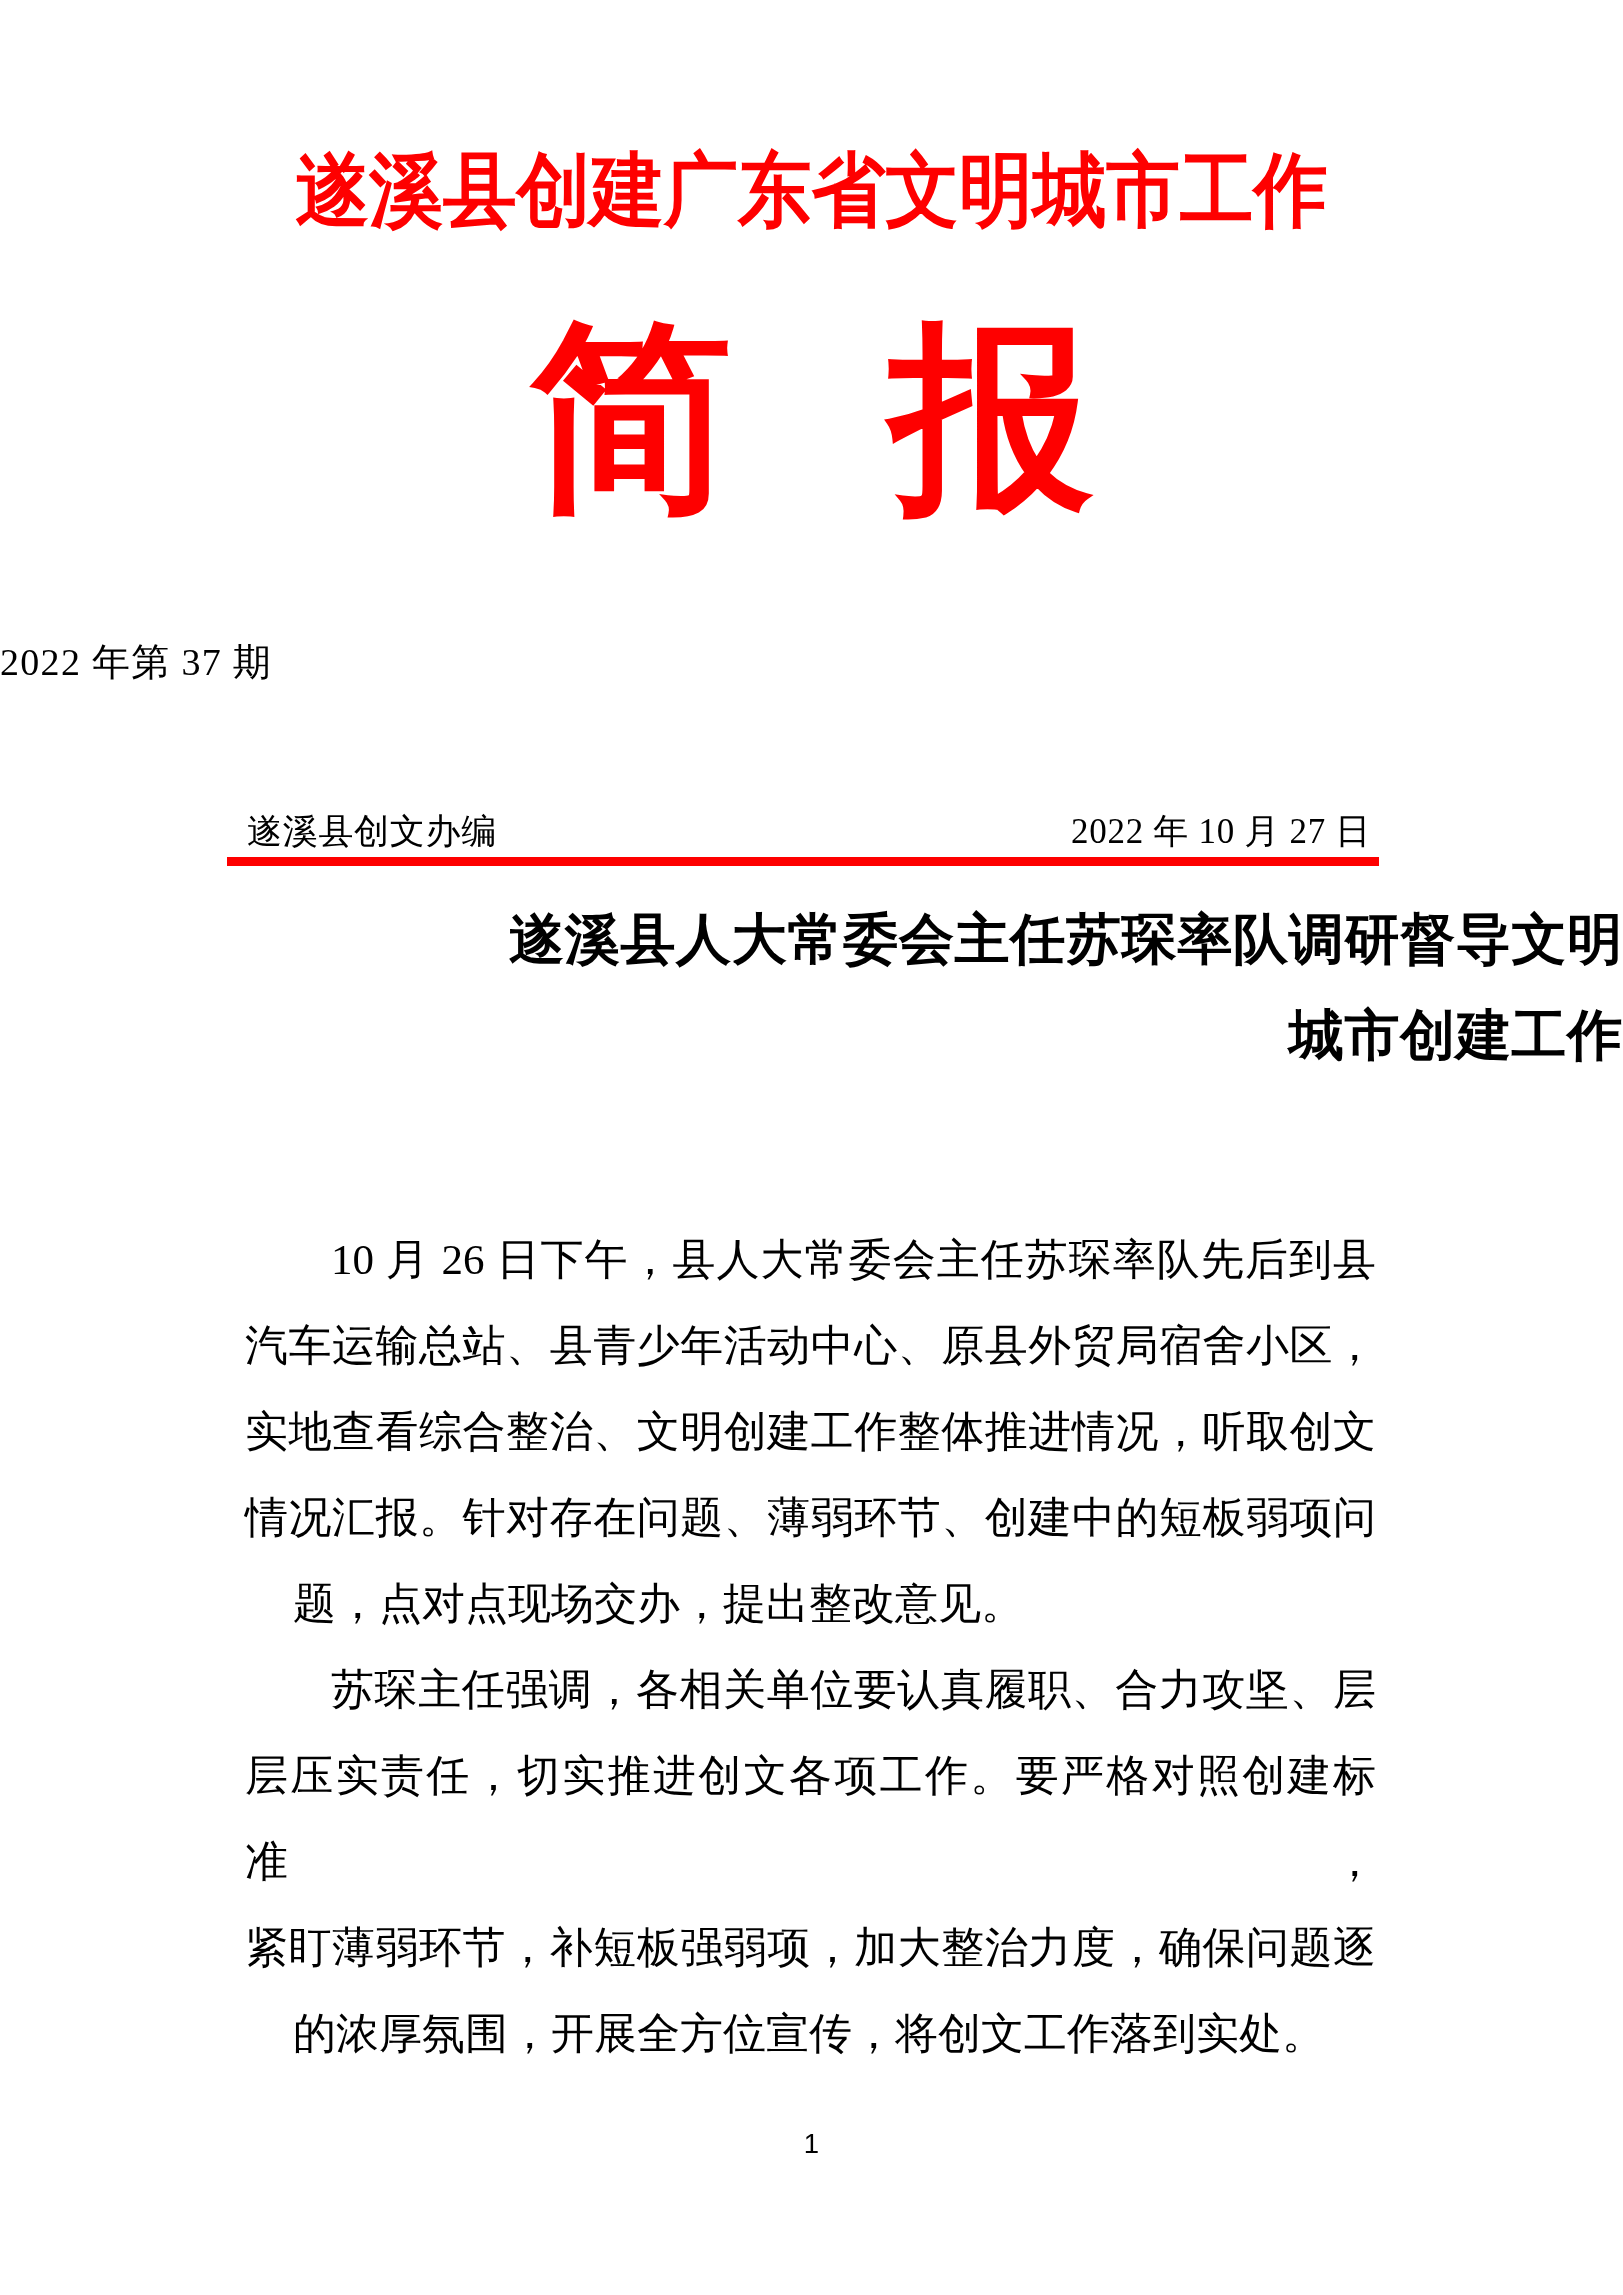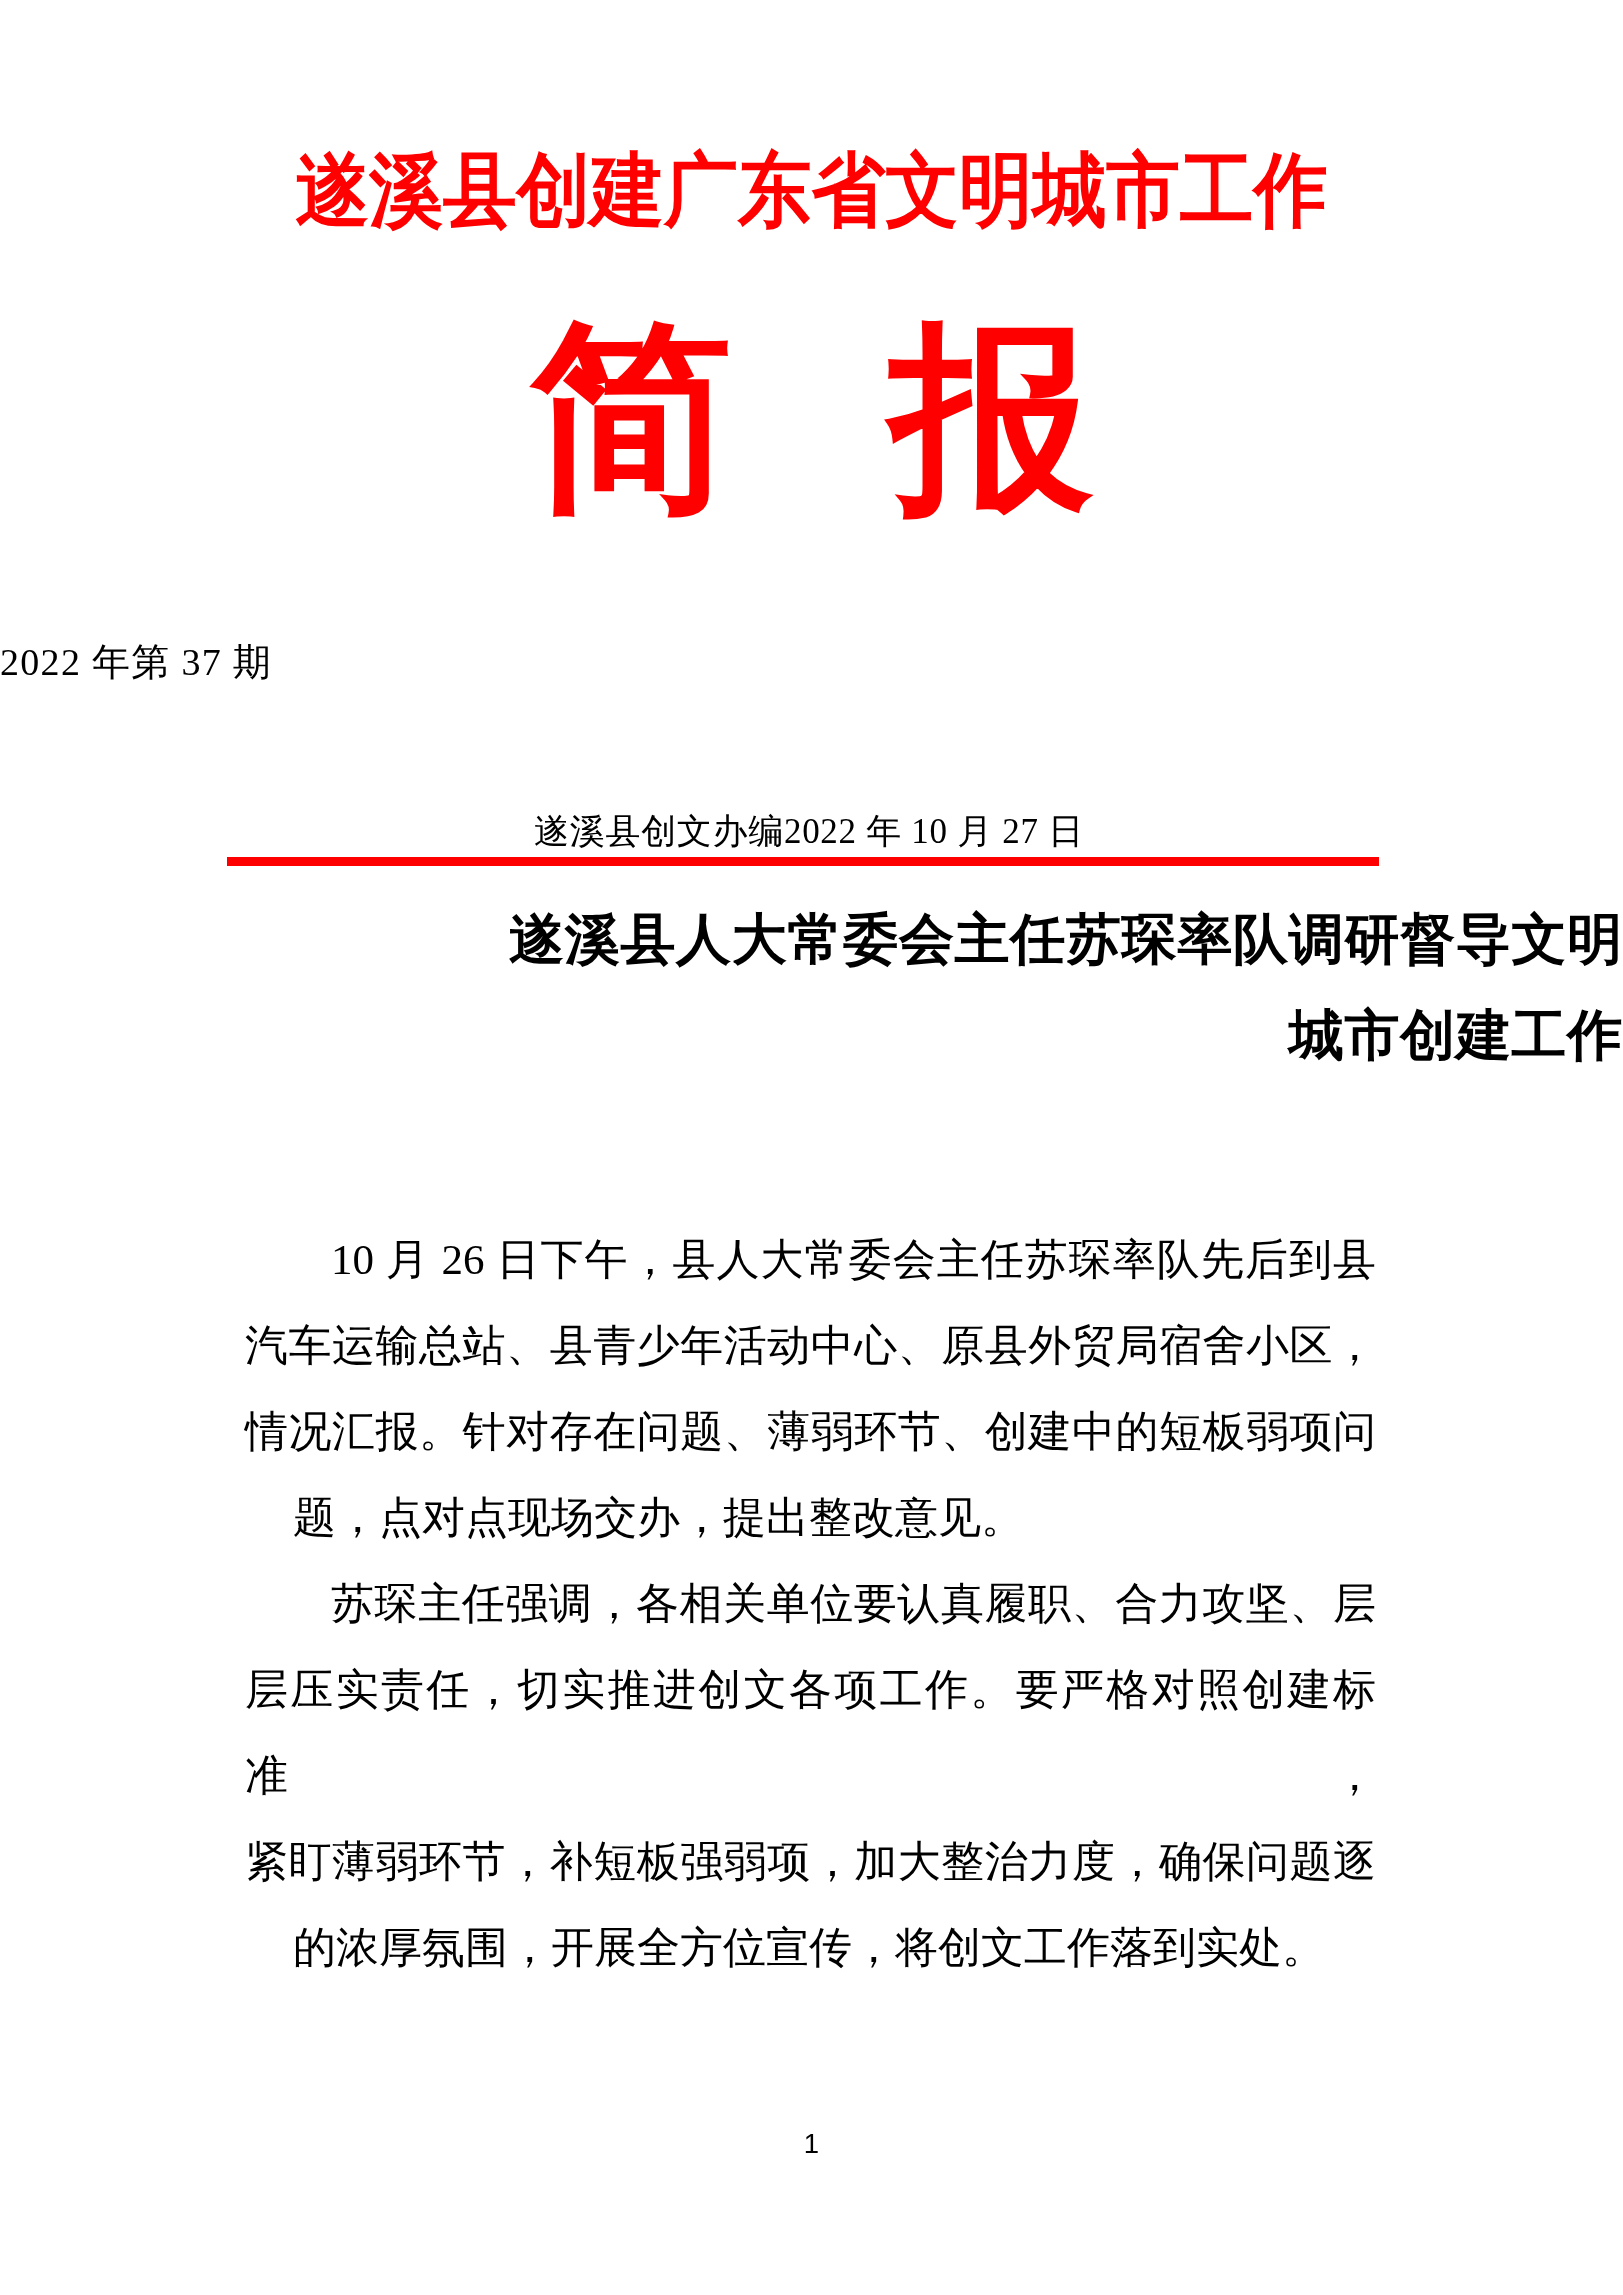"遂溪县创文办编" .meta-row { justify-content: center -> space-between }
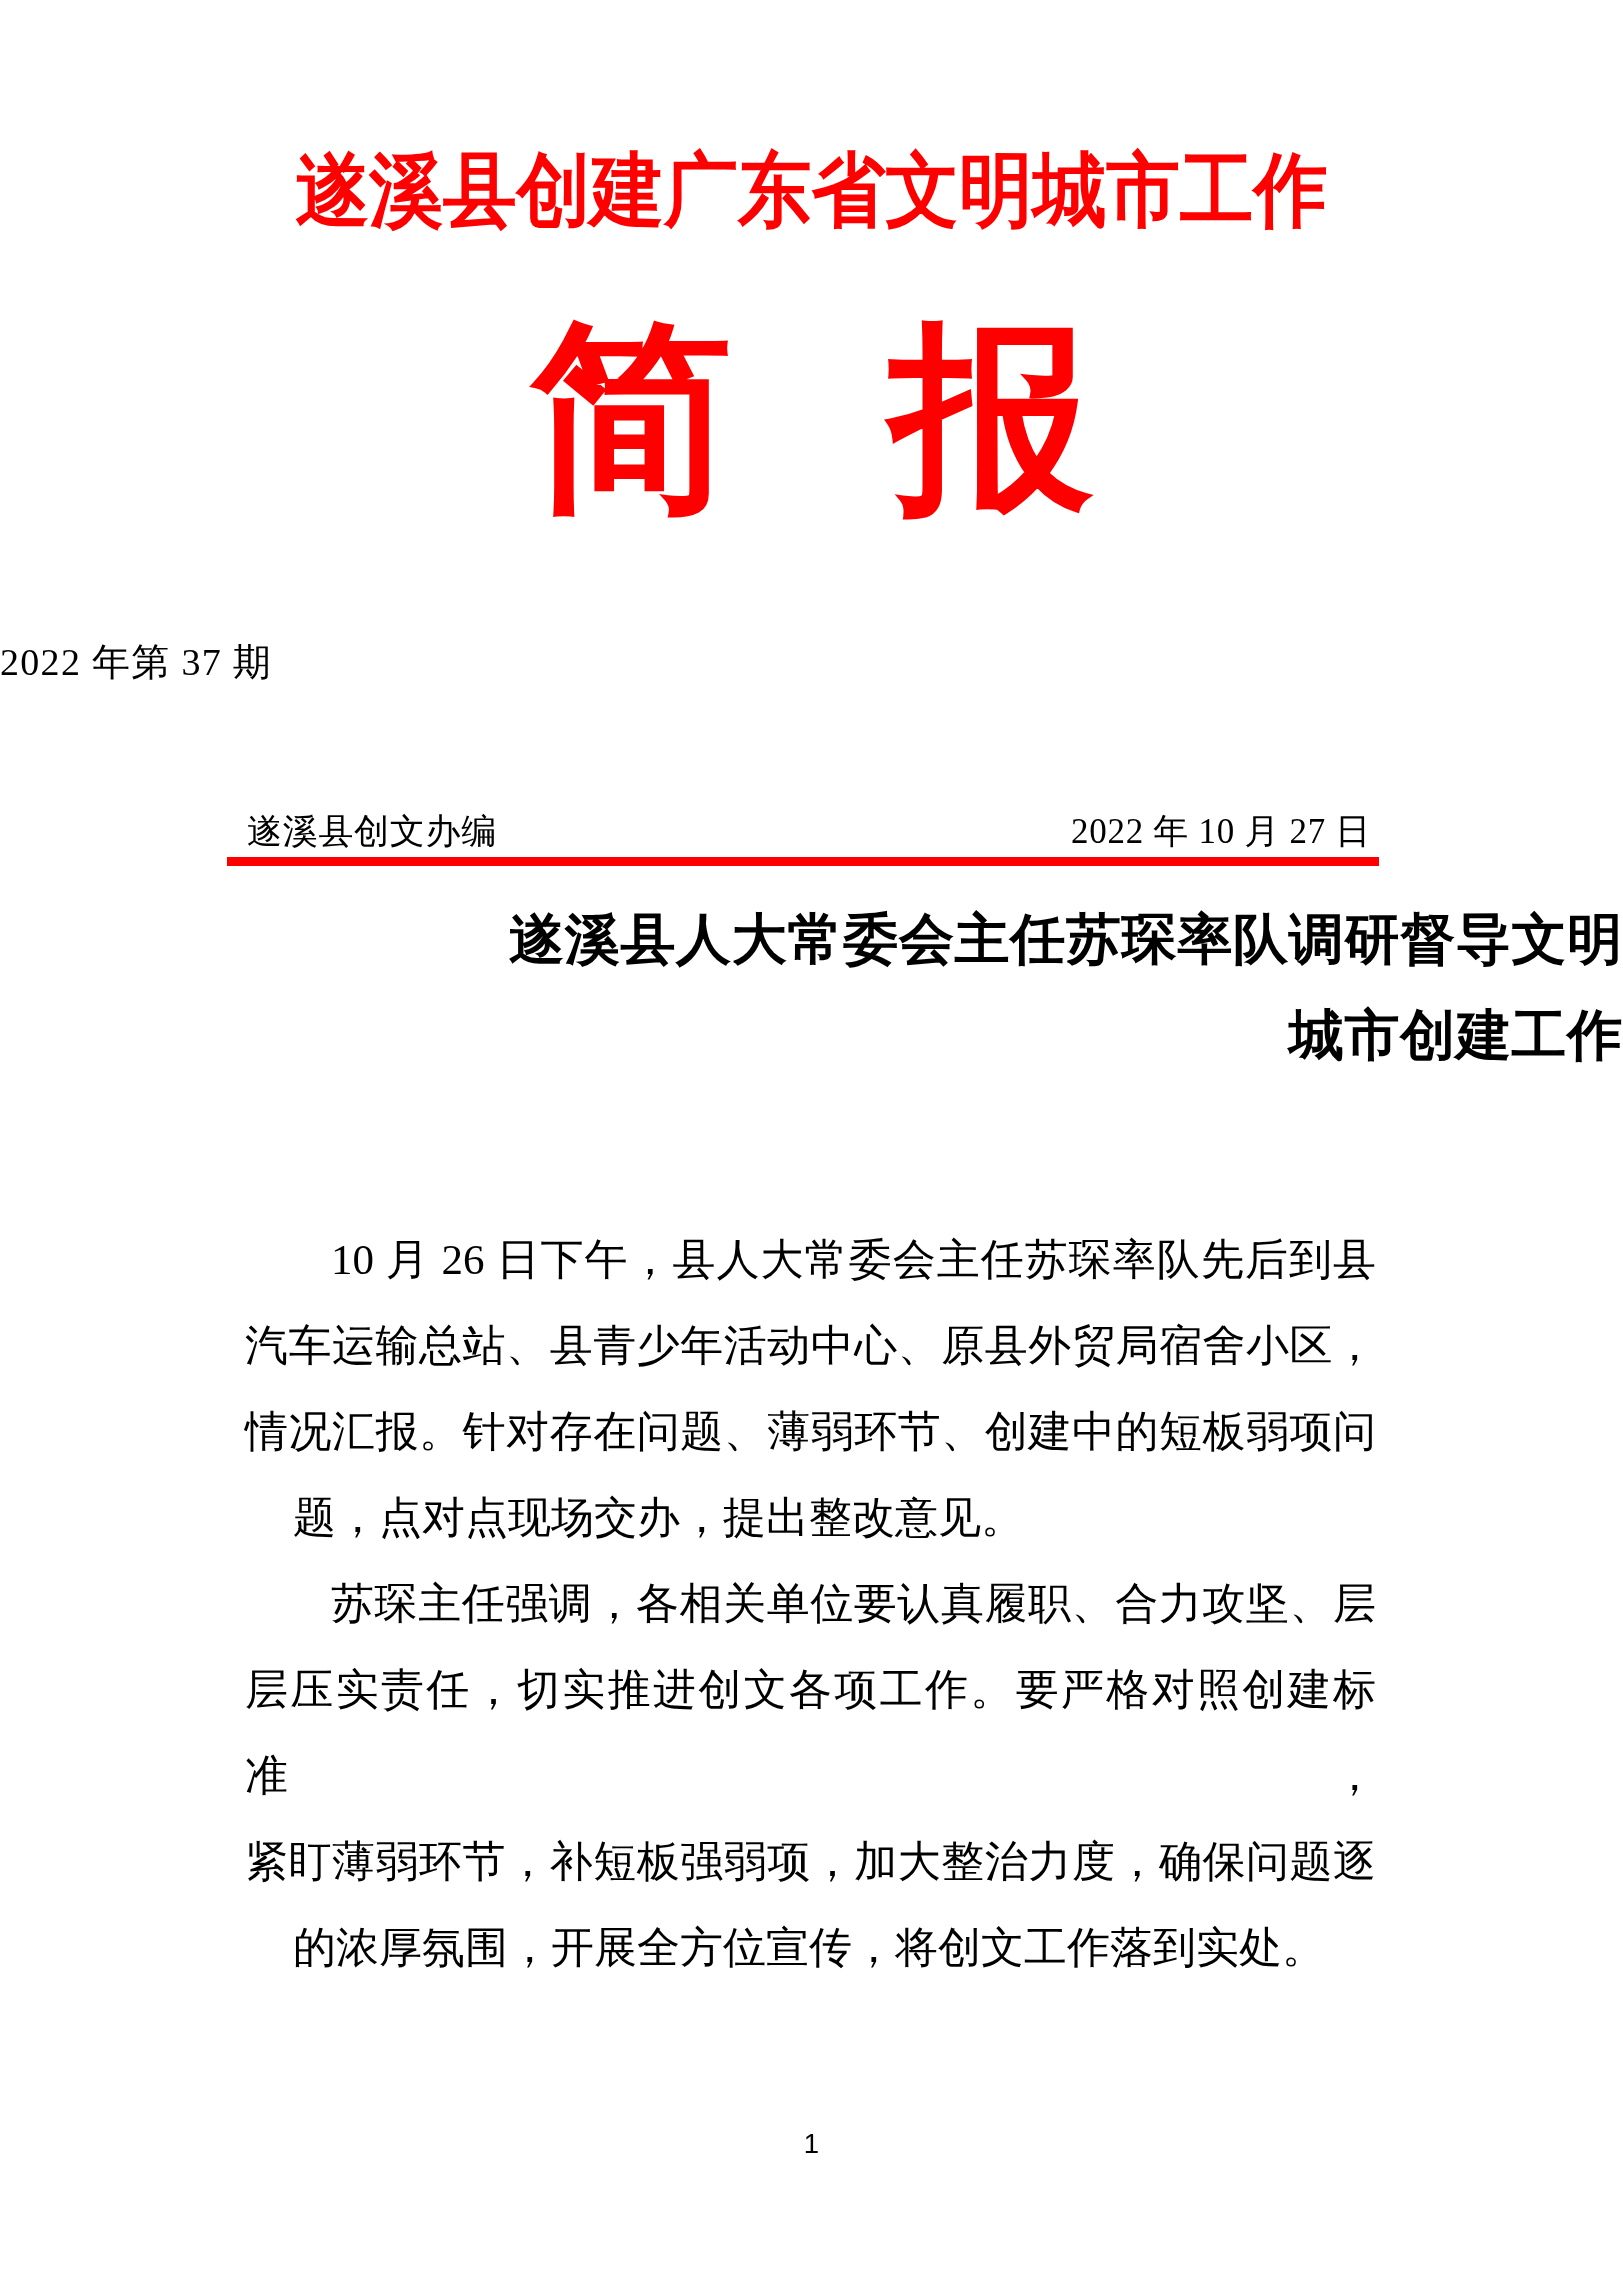"实地查看综合整治、文明创建工作整体推进情况，听取创文" div.body-line { html: none -> <div>实地查看综合整治、文明创建工作整体推进情况，听取创文</div> }
